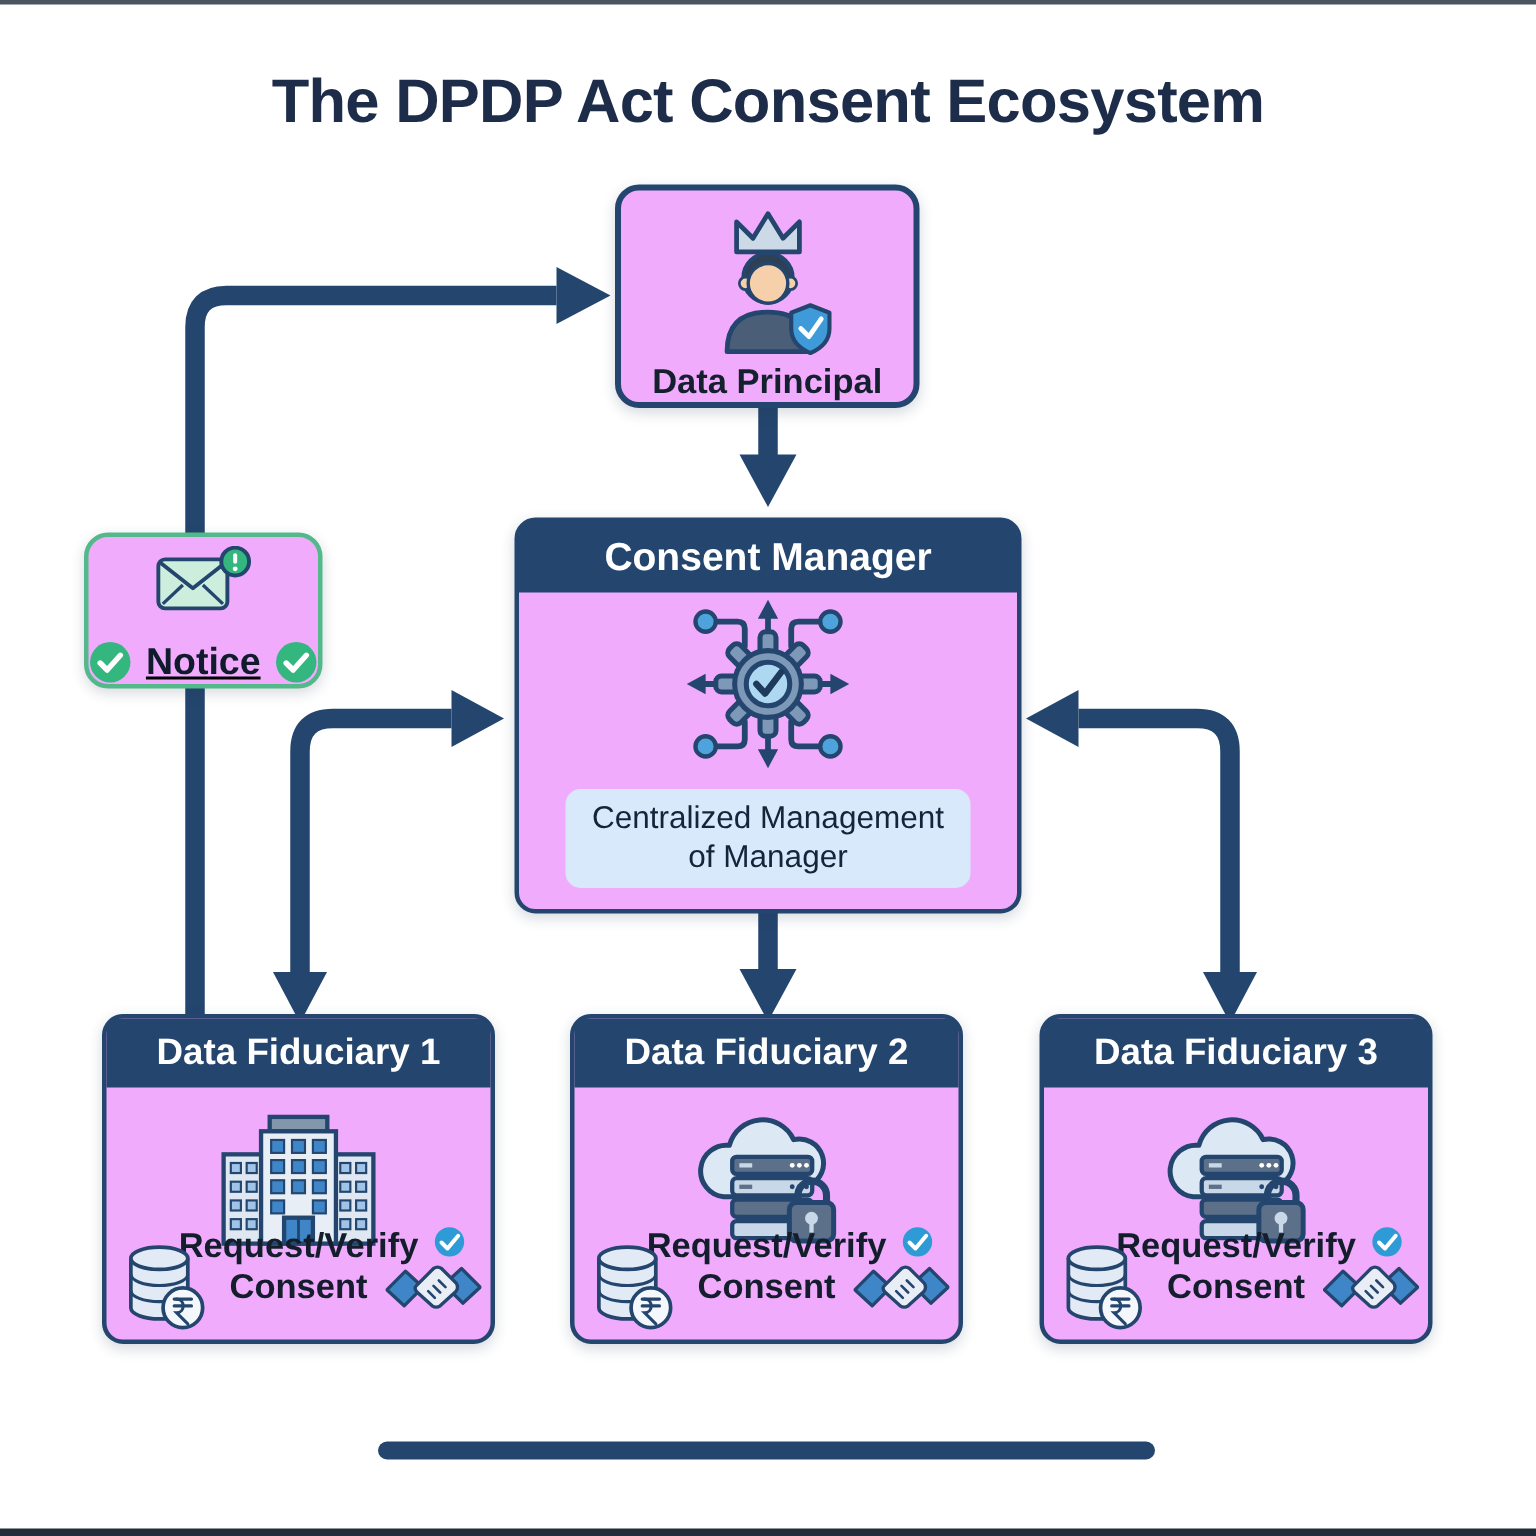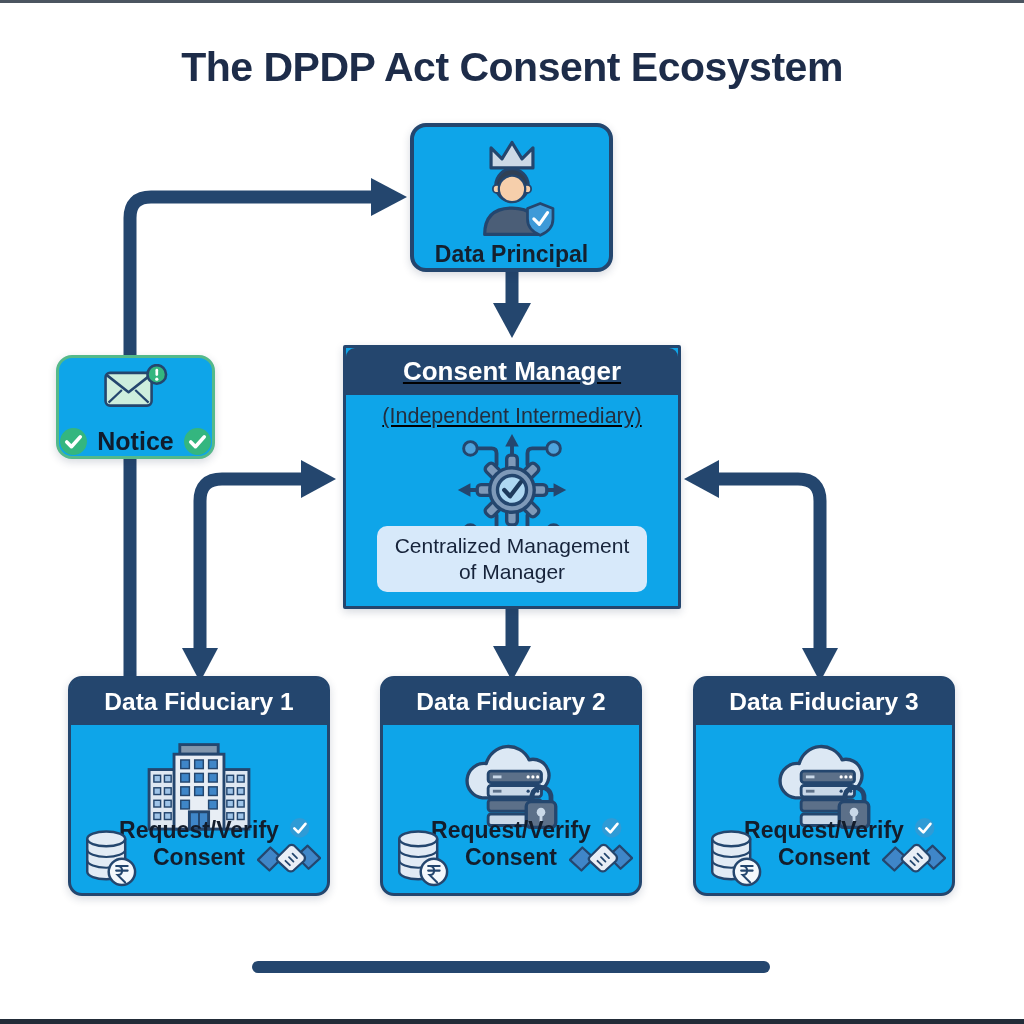"Data Principal" .box { background: #0ea5e9 -> #f0abfc }
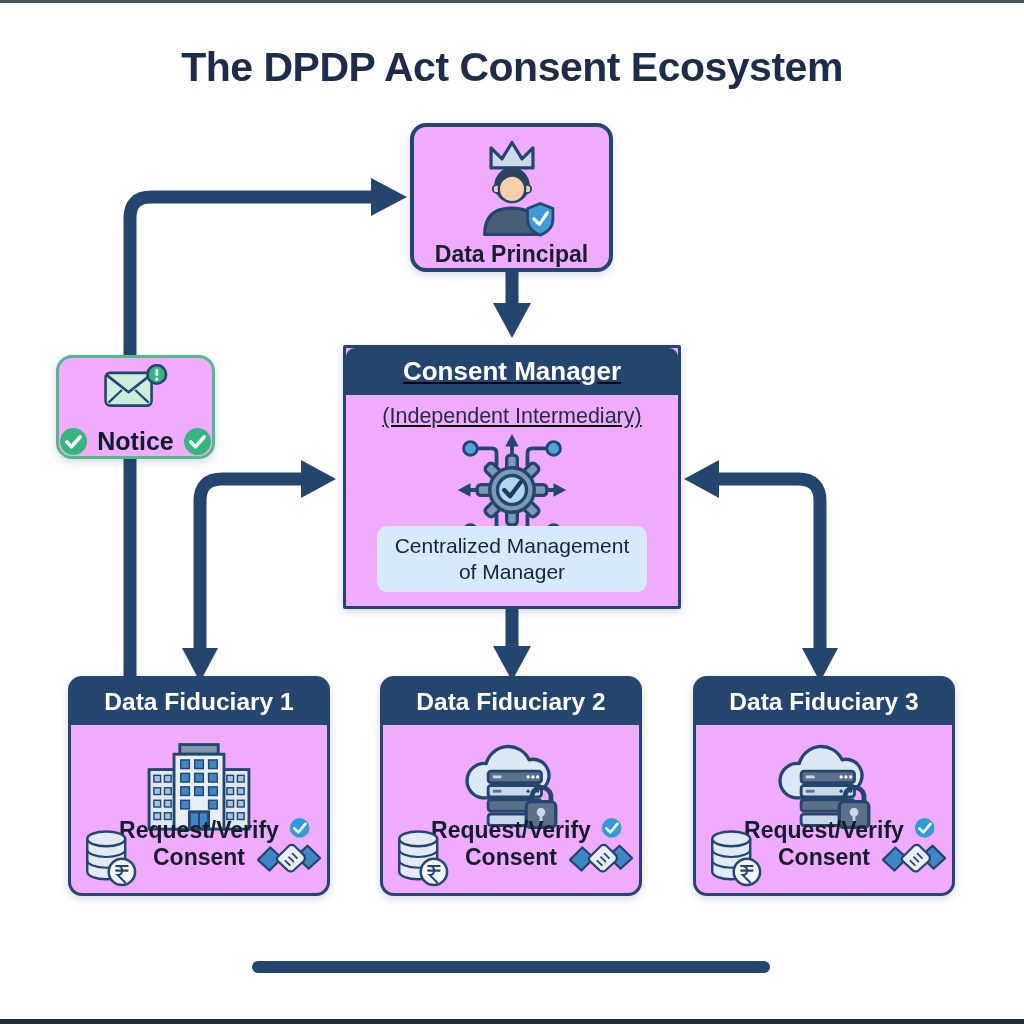"Consent Manager" .manager { border-radius: 2px -> 14px; text-decoration: underline -> none }
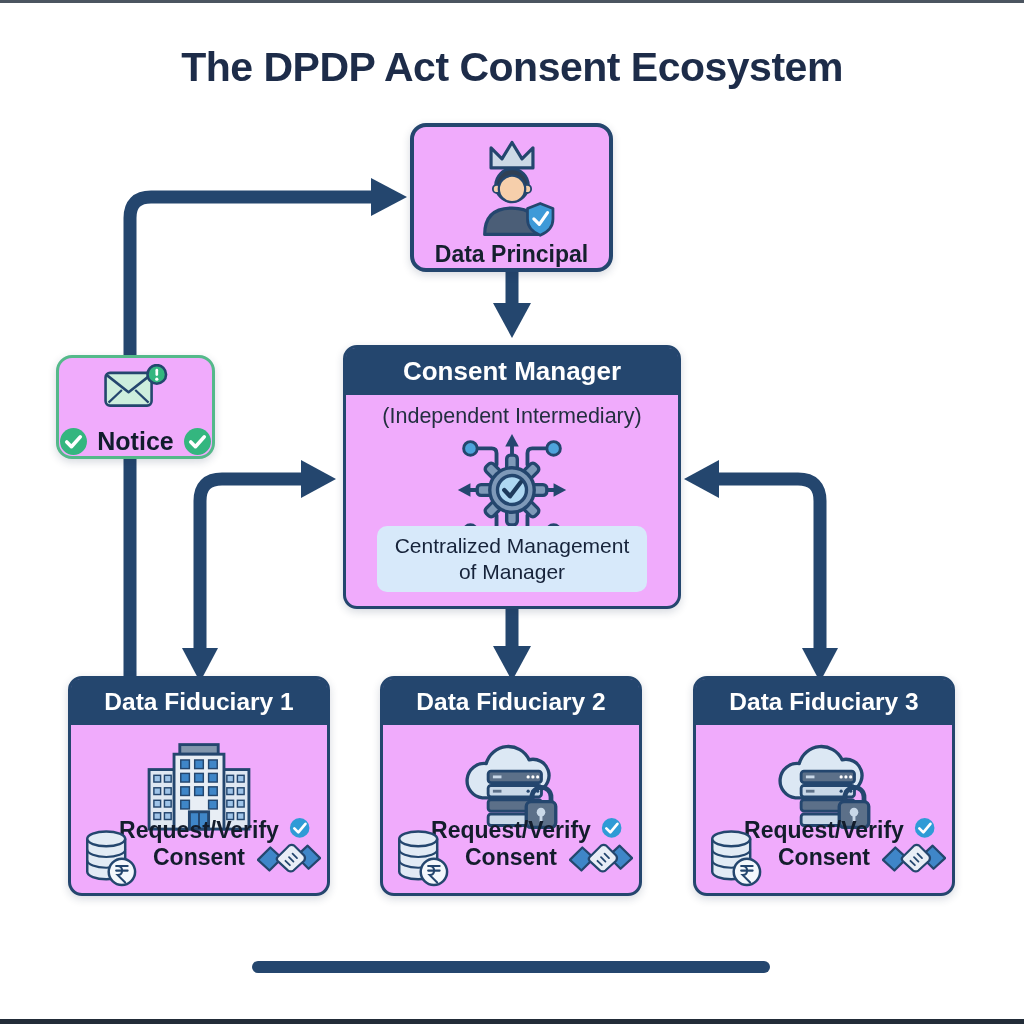"(Independent Intermediary)" div.subtitle { html: <div>(Independent Intermediary)</div> -> none }
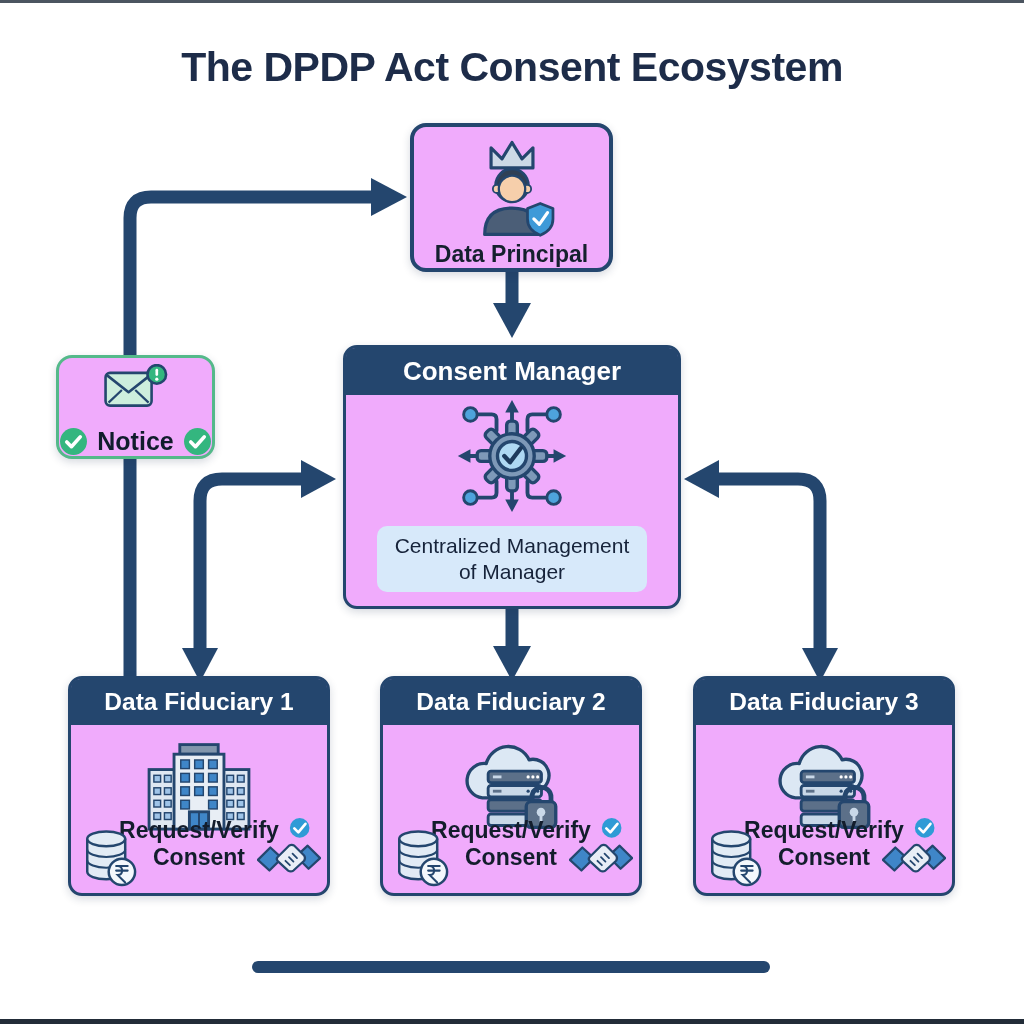"Notice" .notice-row { text-decoration: none -> underline }
